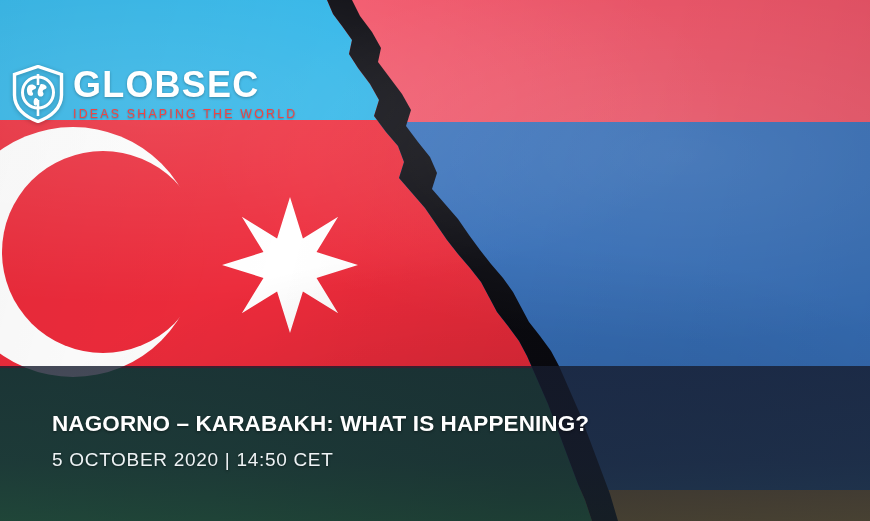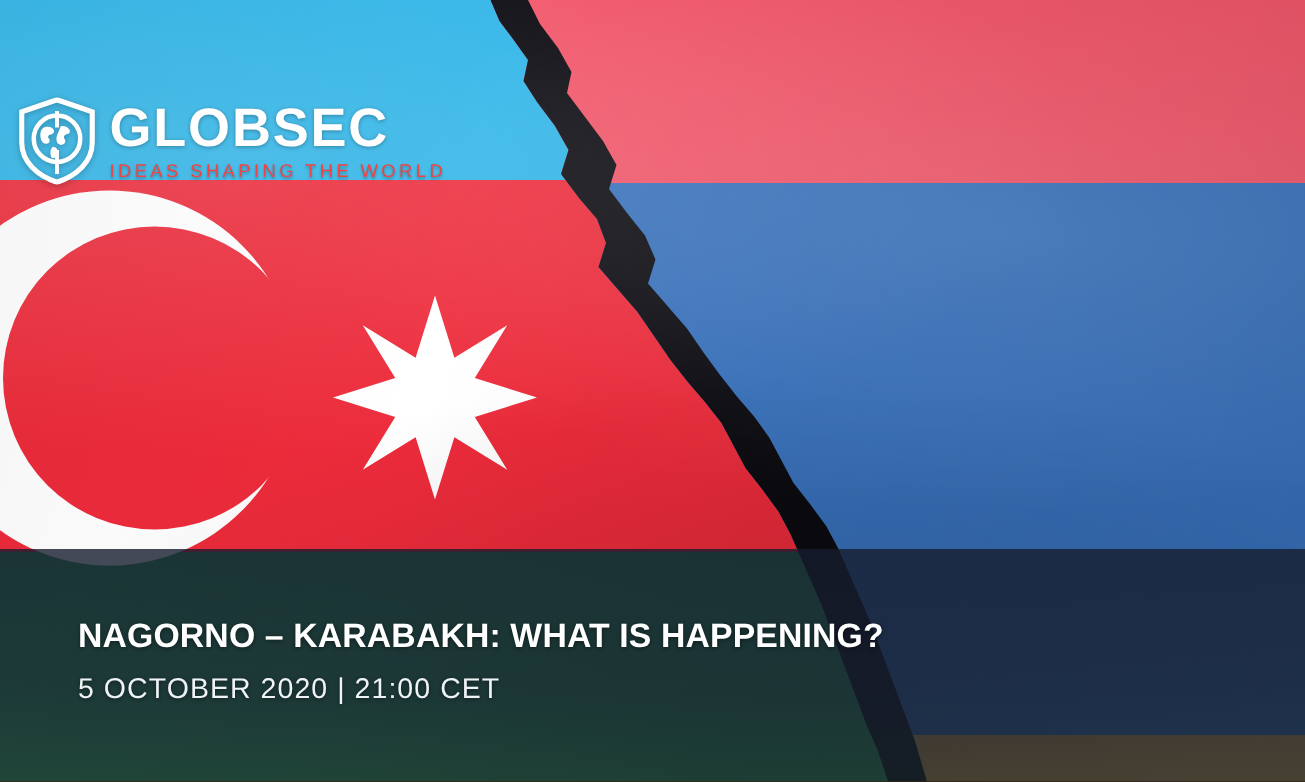"5 OCTOBER 2020 | 21:00" div { text: 21:00 -> 14:50 }
